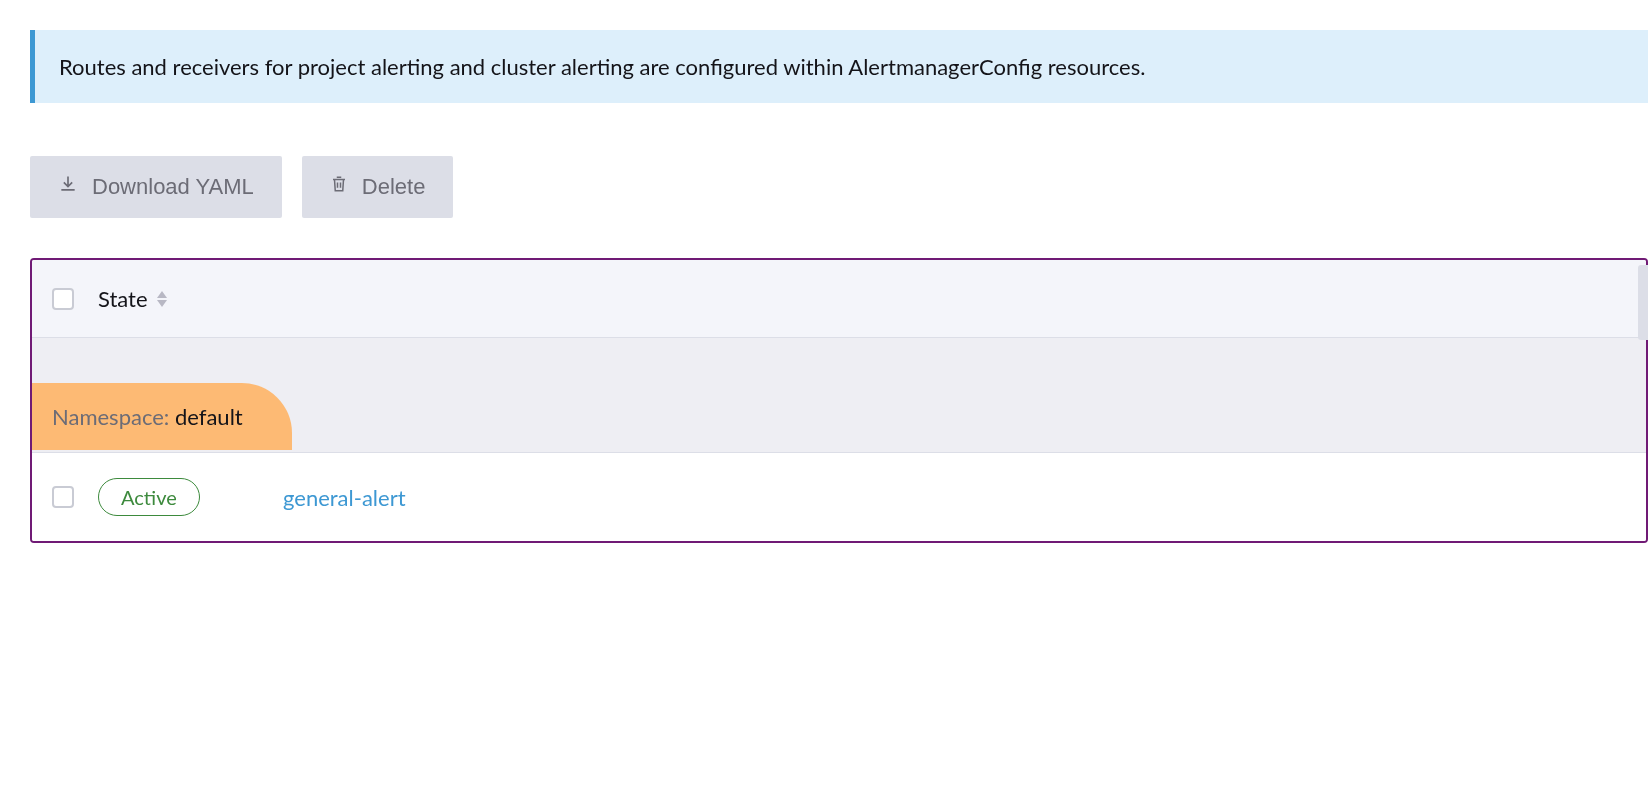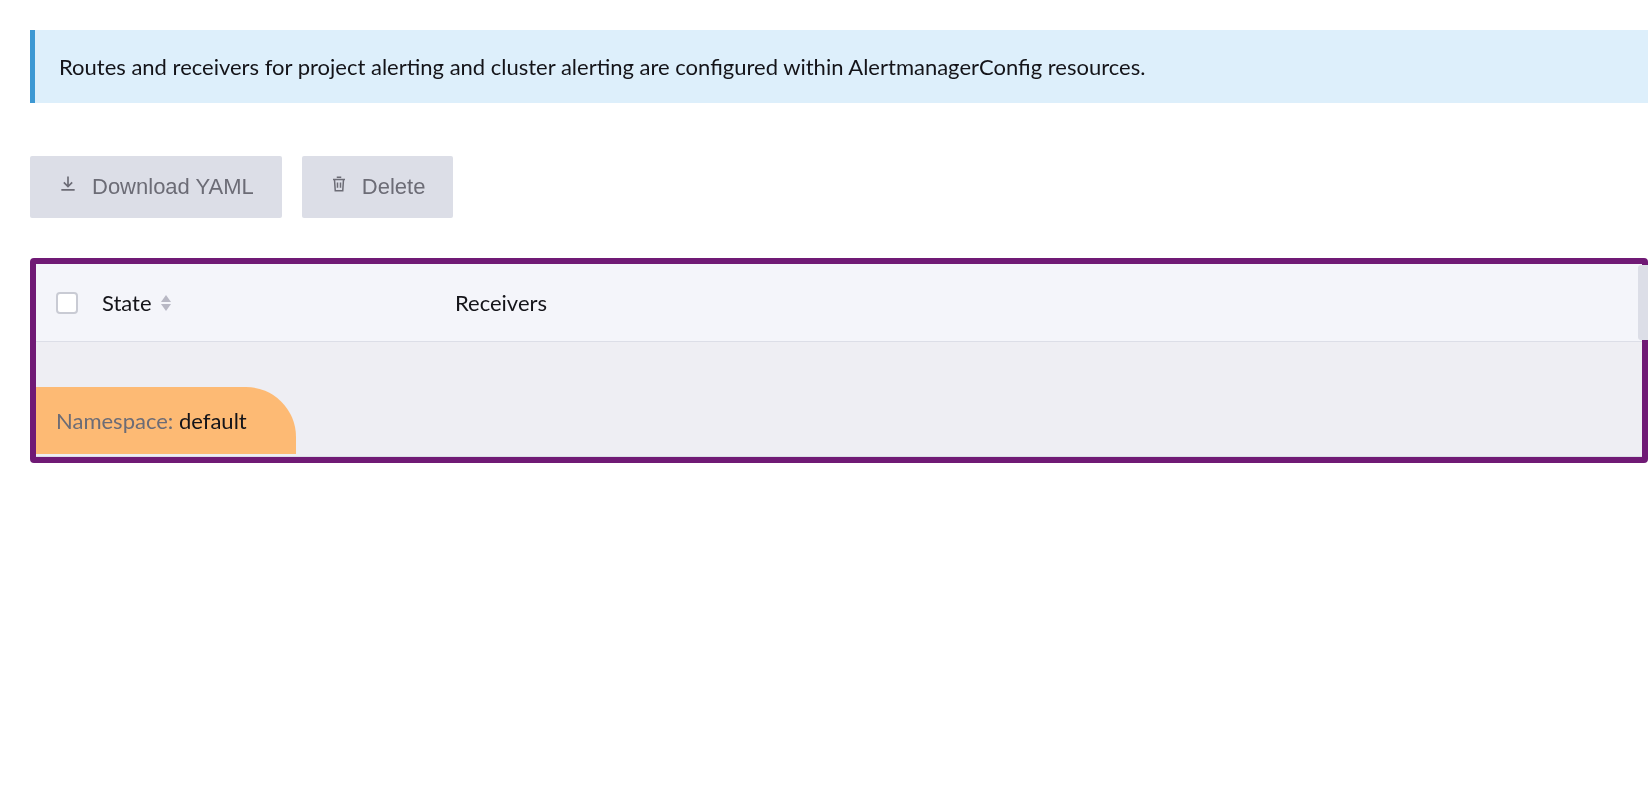"State" .table-wrapper { border: 6px solid #701a75 -> 2px solid #701a75 }
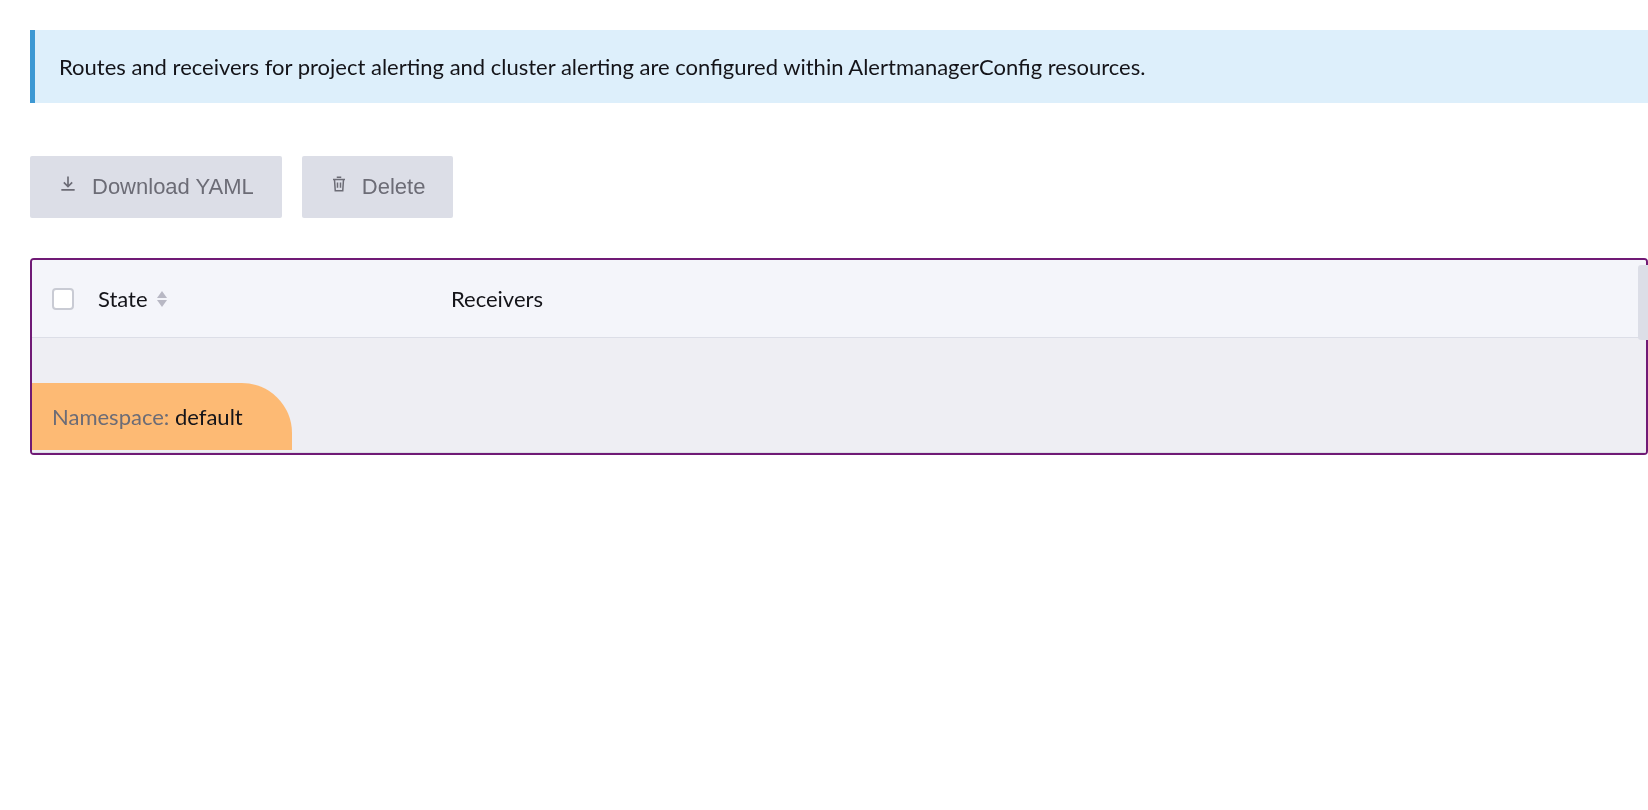"Receivers" div.col-header { html: <div> <span>Receivers</span> </div> -> none }
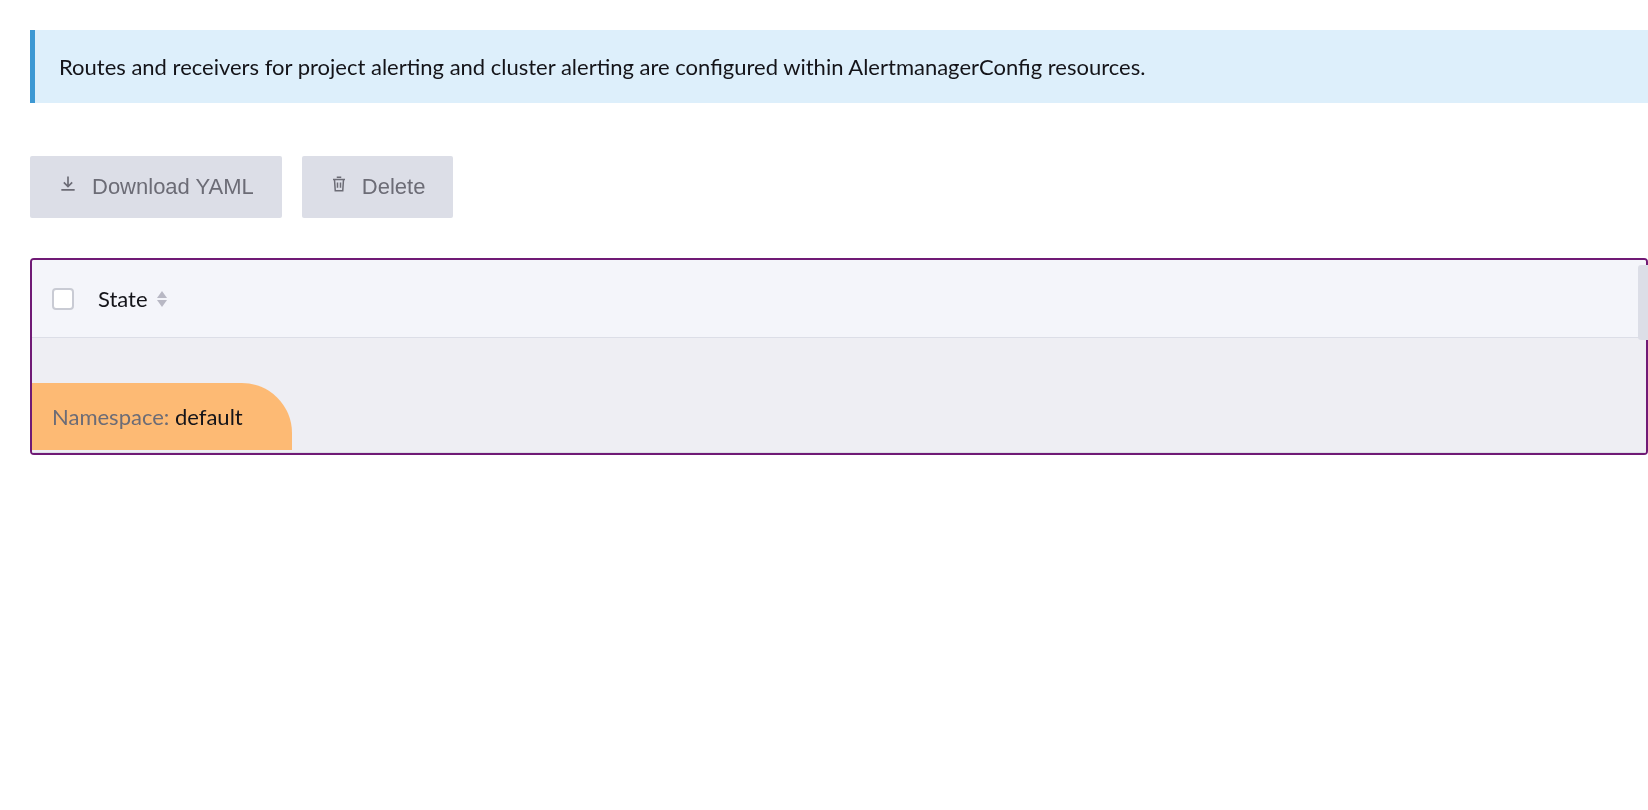"Active" div.table-row { html: none -> <div> <div></div> <div> <span>Active</span> </div> <div> <a>general-alert</a> </div> <div></div> </div> }
